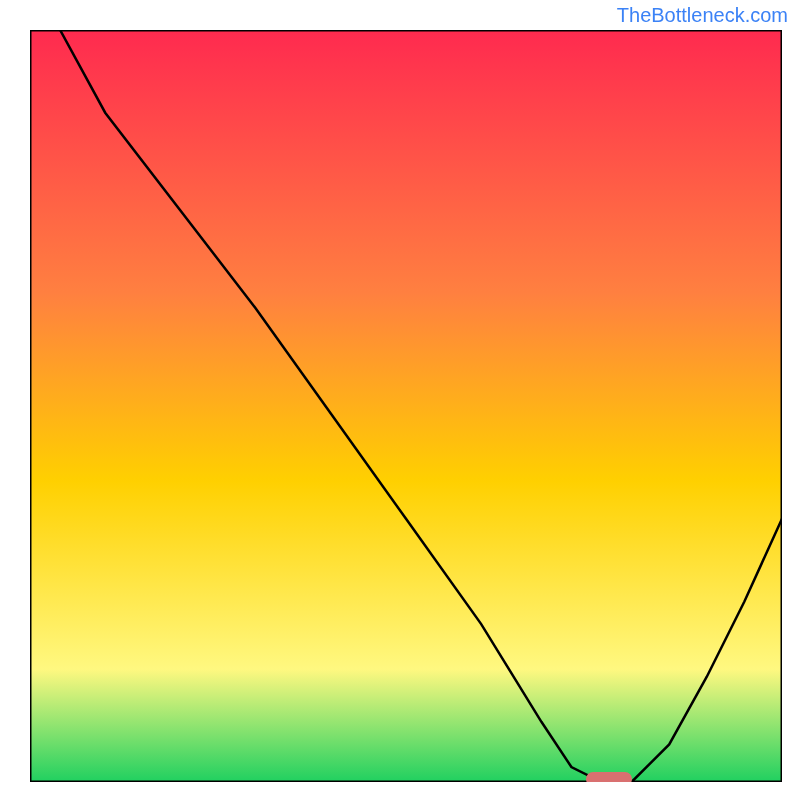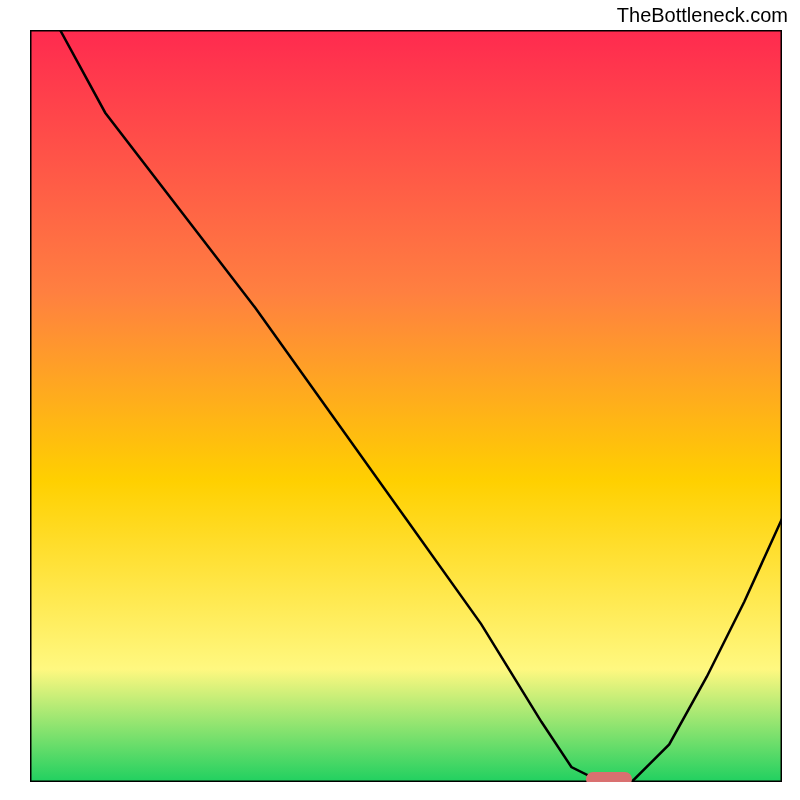"TheBottleneck.com" .watermark { color: #000000 -> #3b82f6 }
